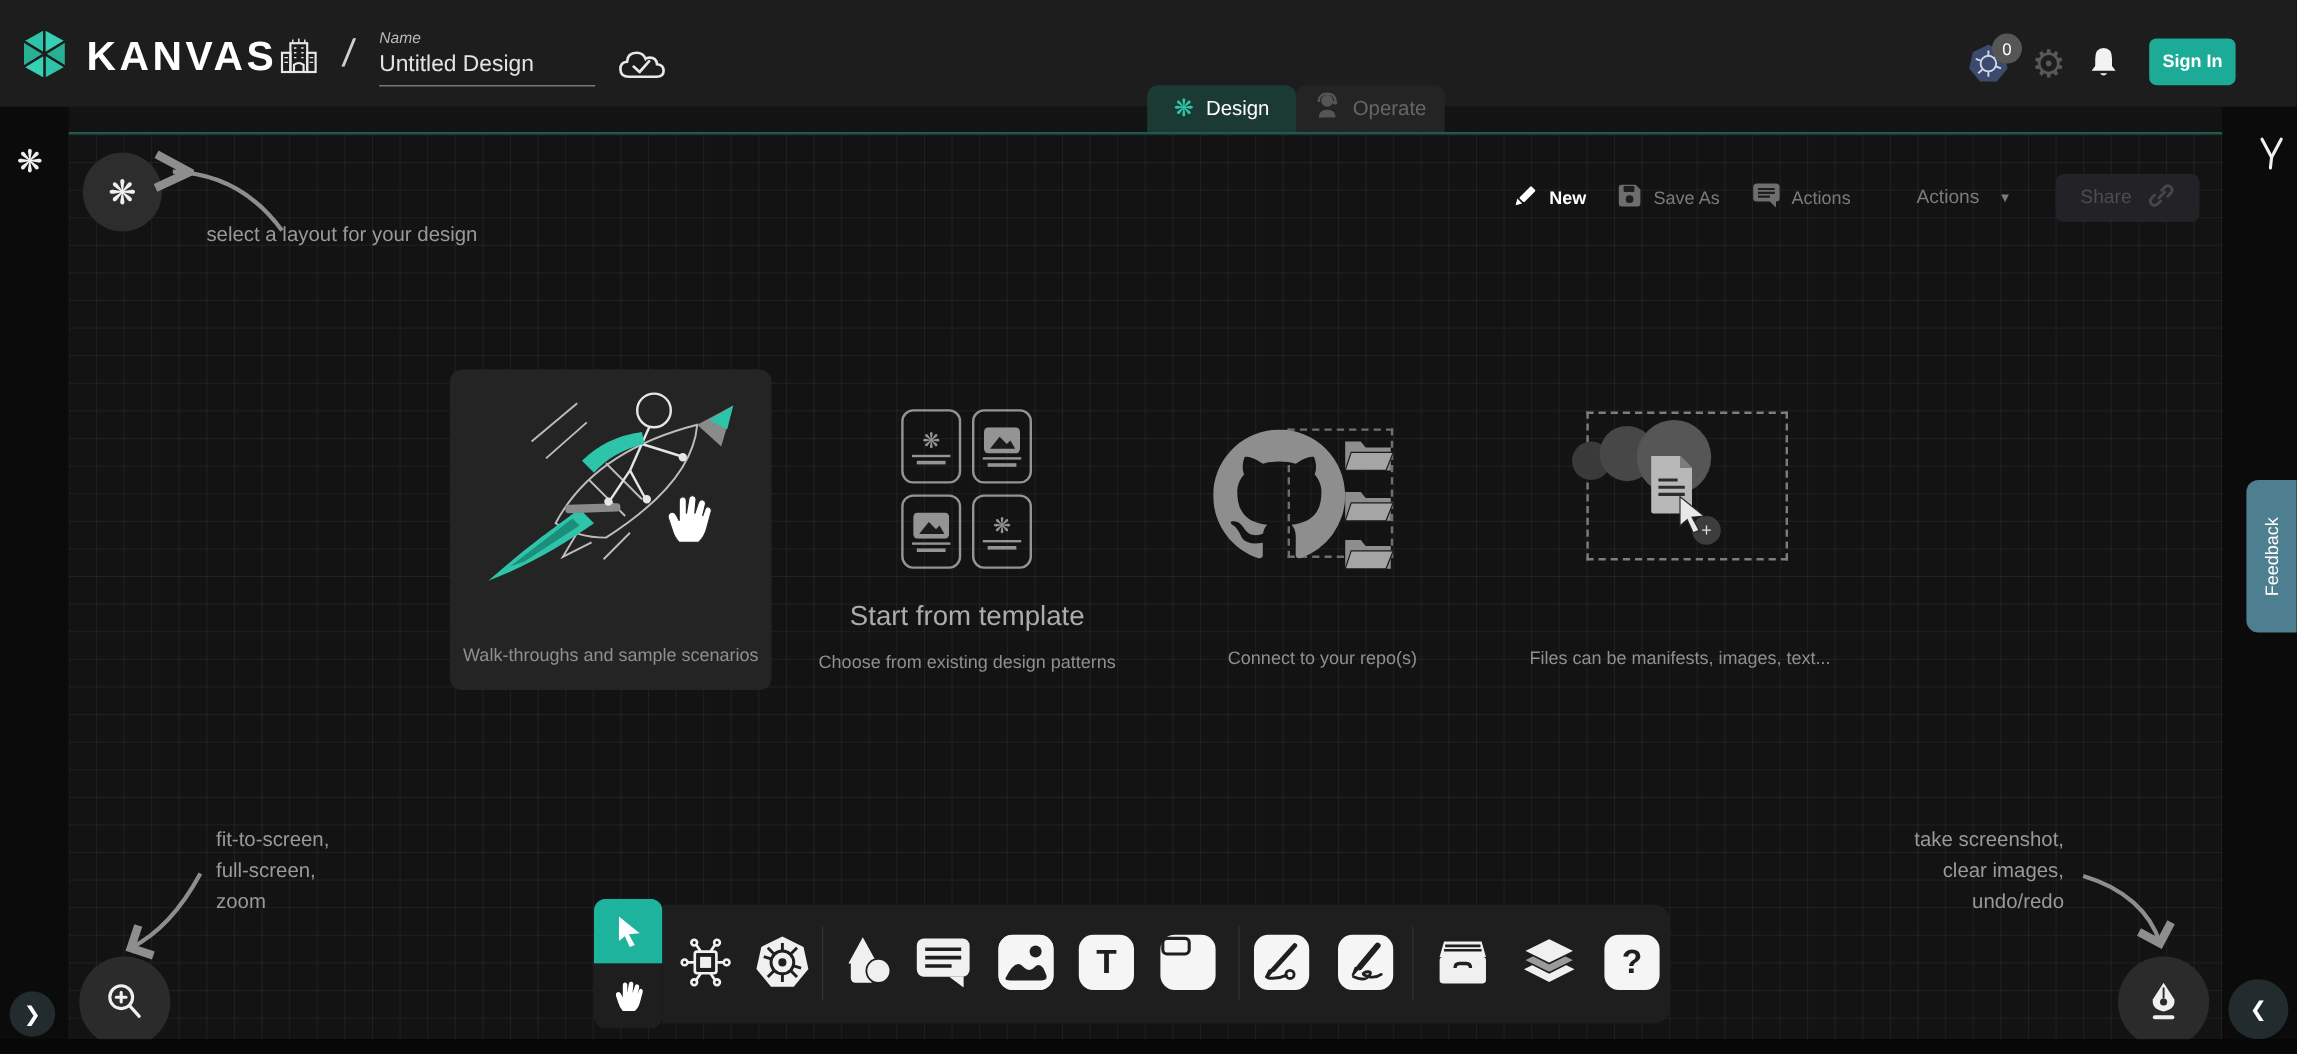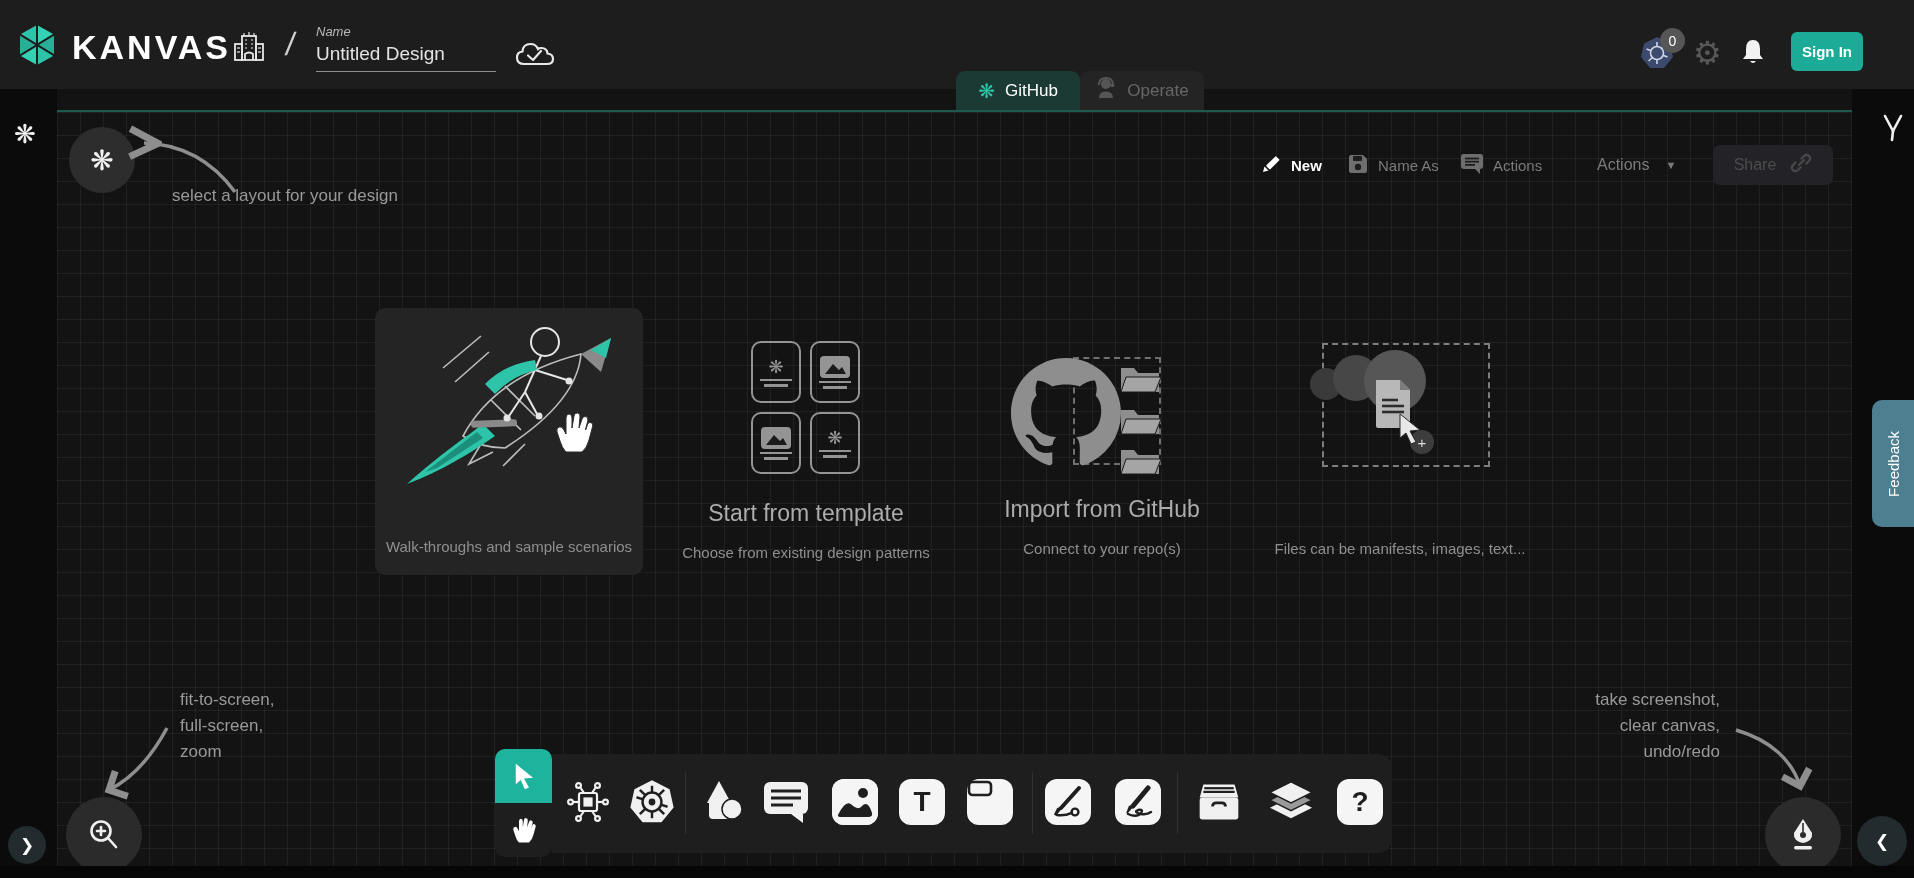"GitHub" span { text: GitHub -> Design }
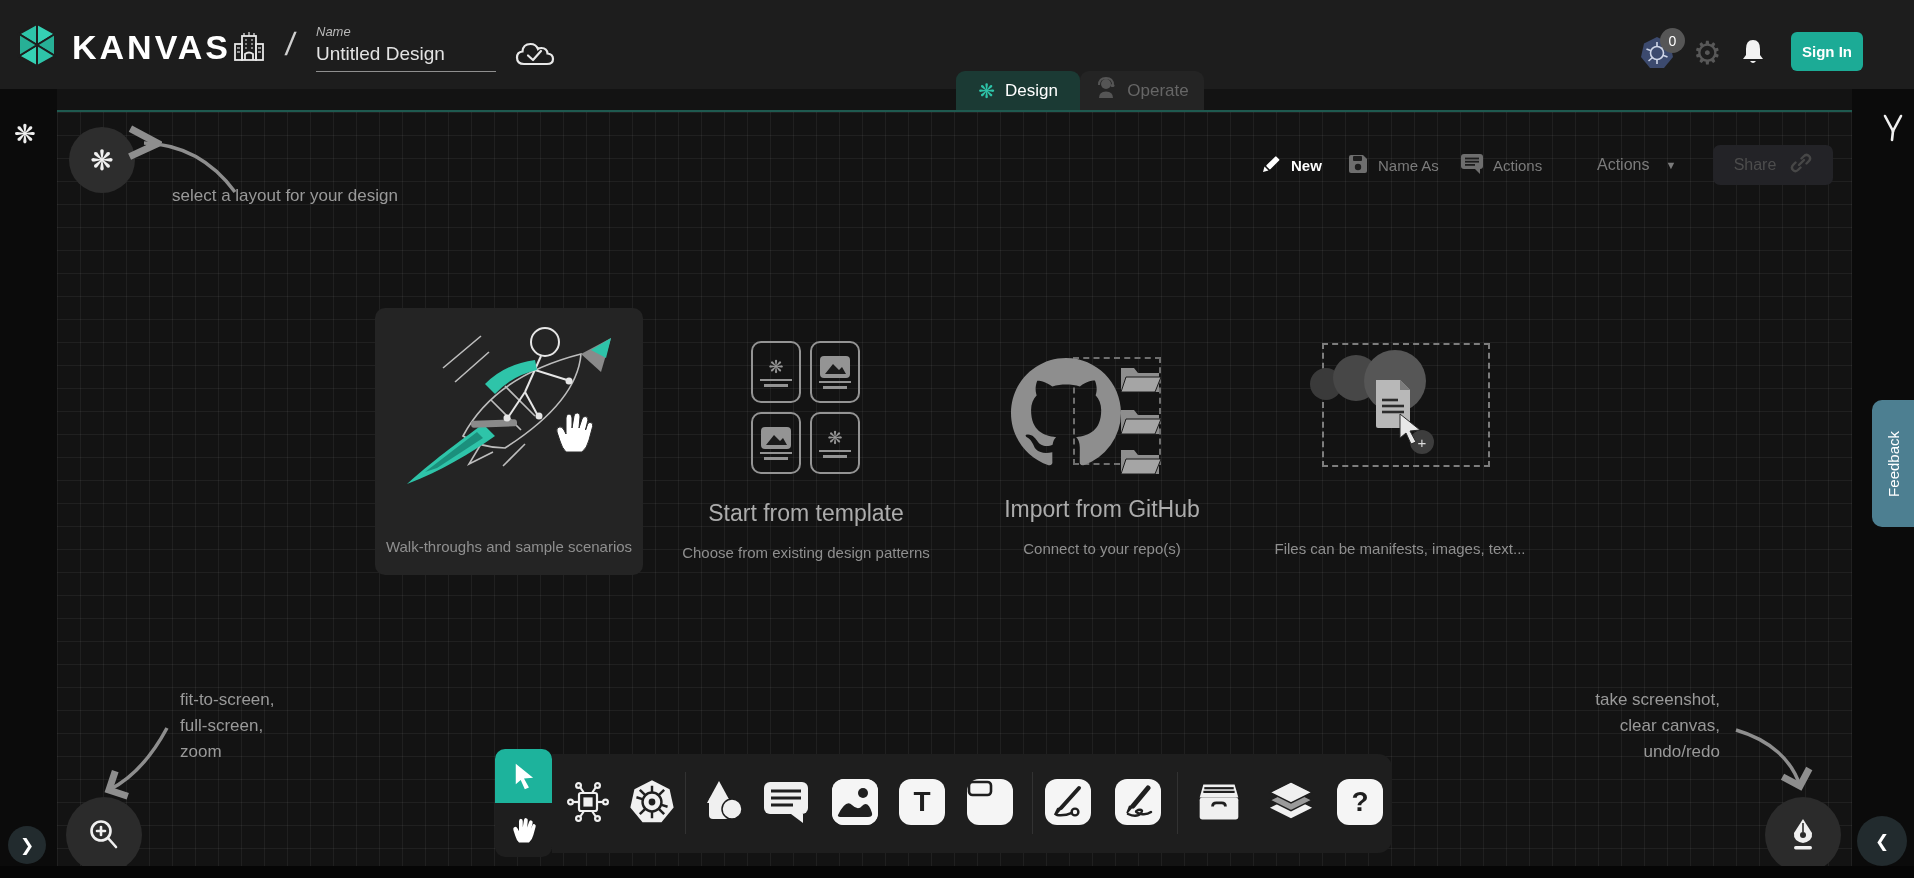"Name As" span { text: Name -> Save }
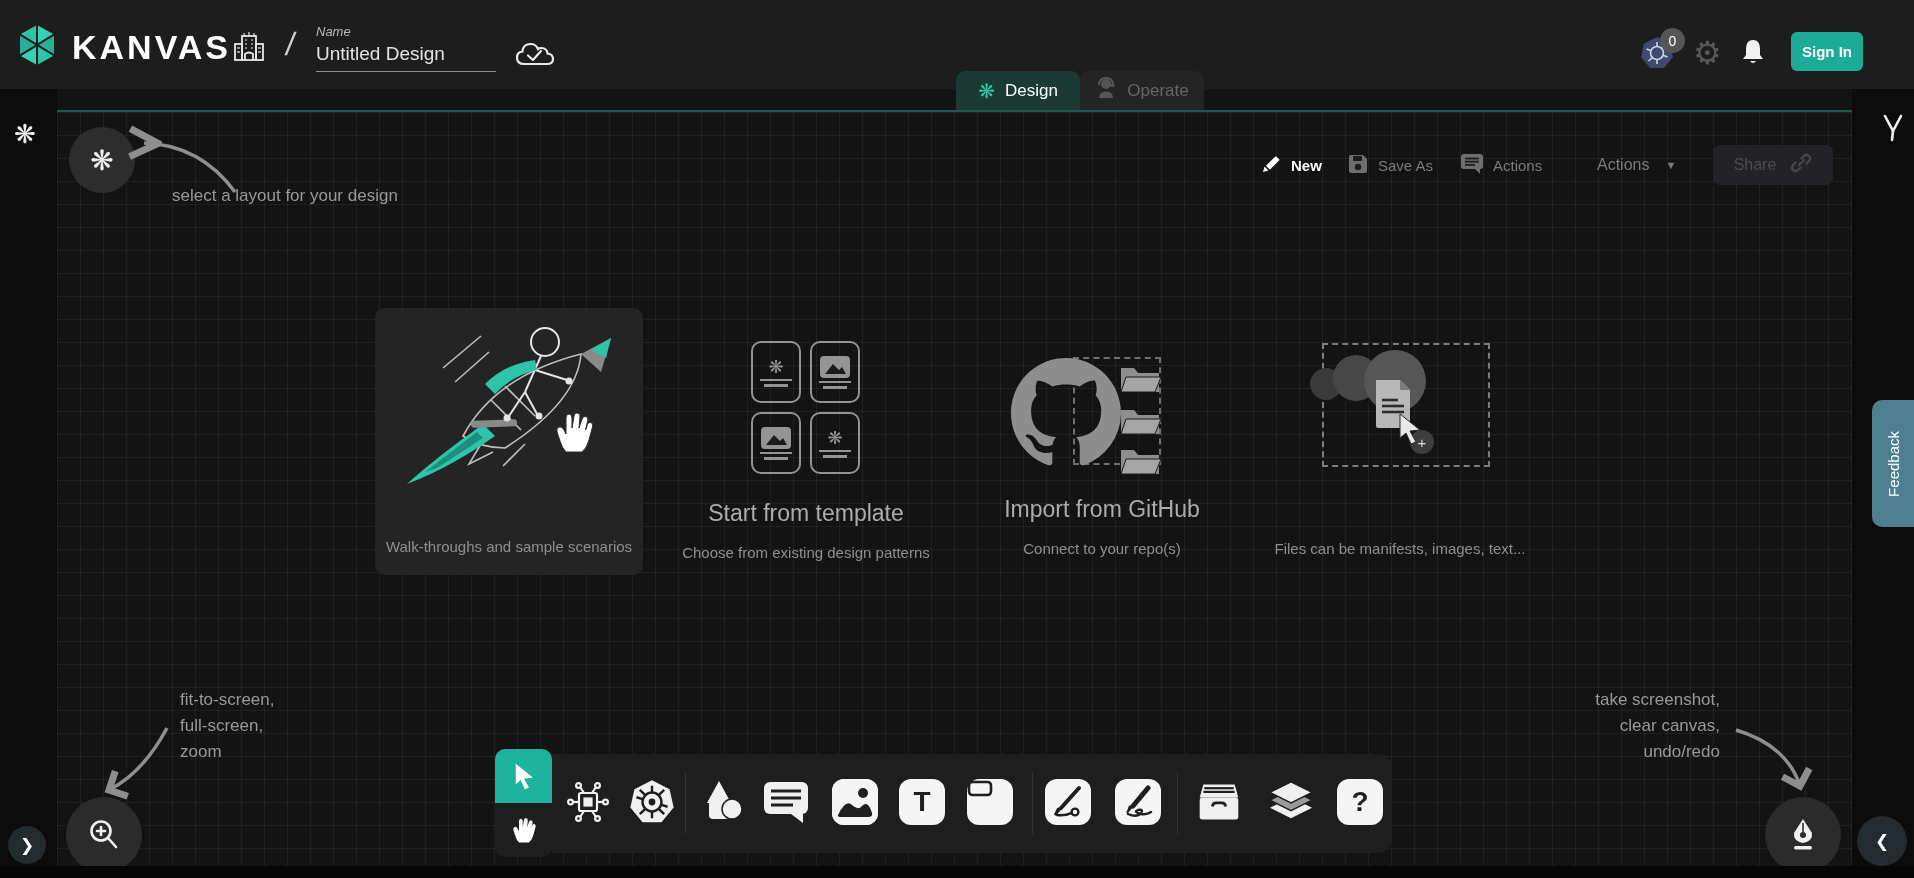"Import from GitHub" div.card-title { html: <div>Import from GitHub</div> -> none }
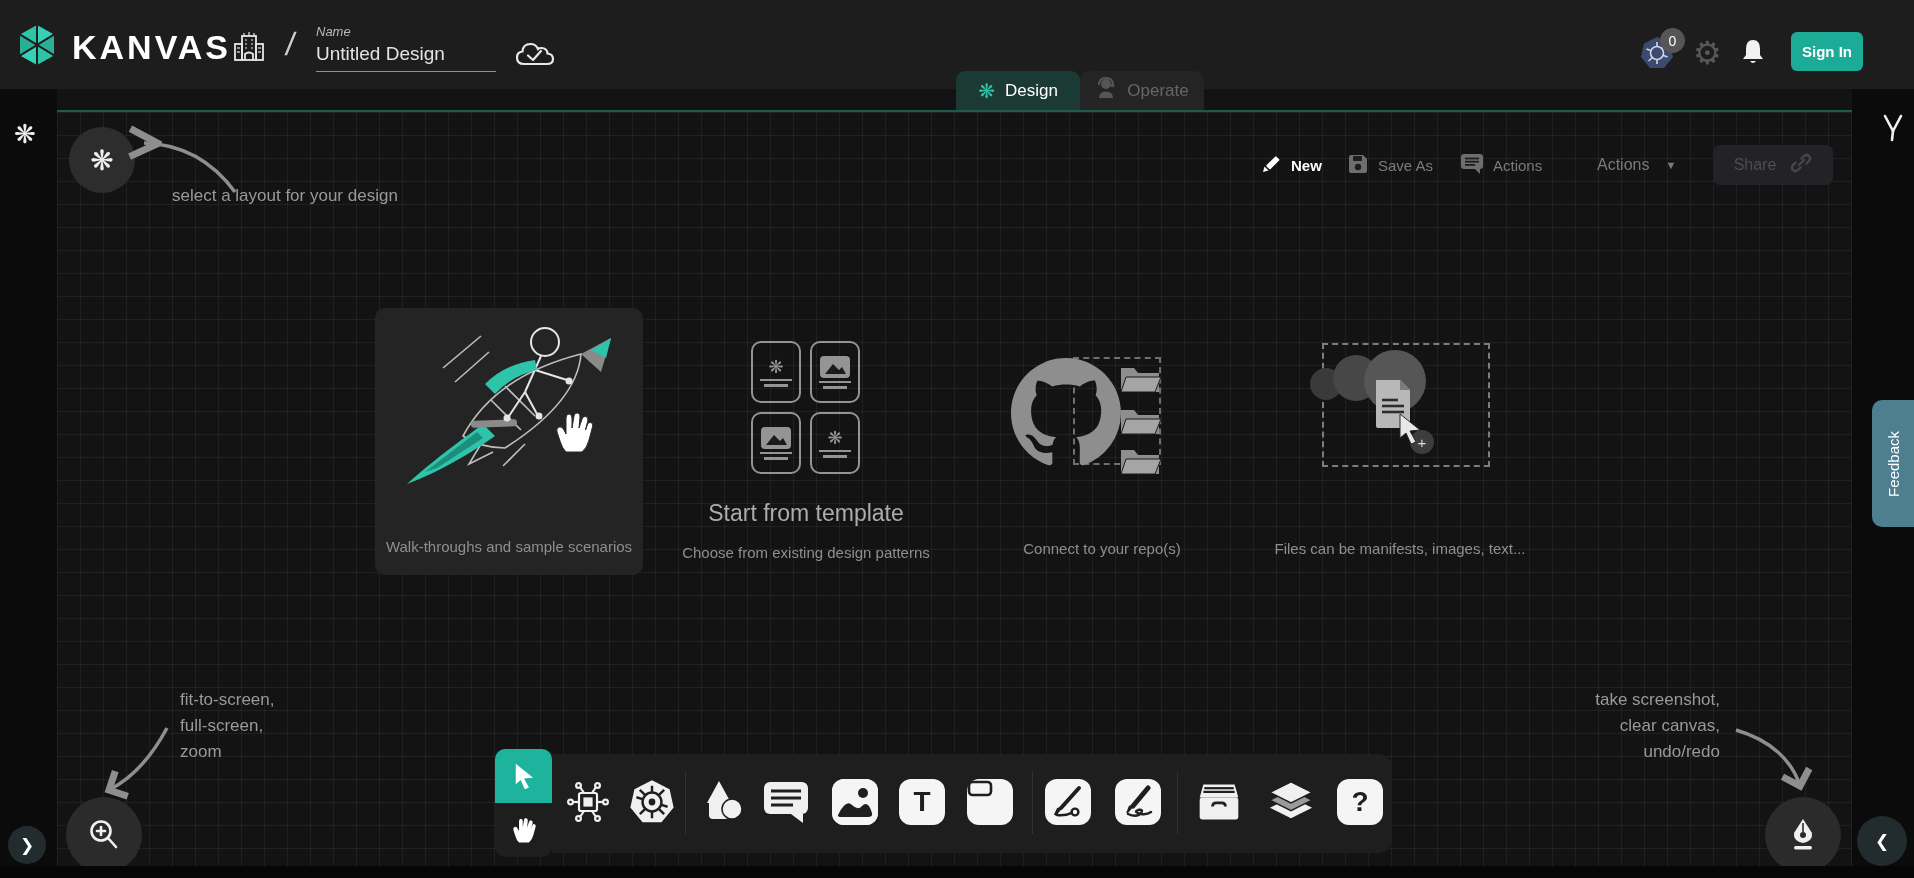"clear canvas," div.hint { text: canvas -> images }
